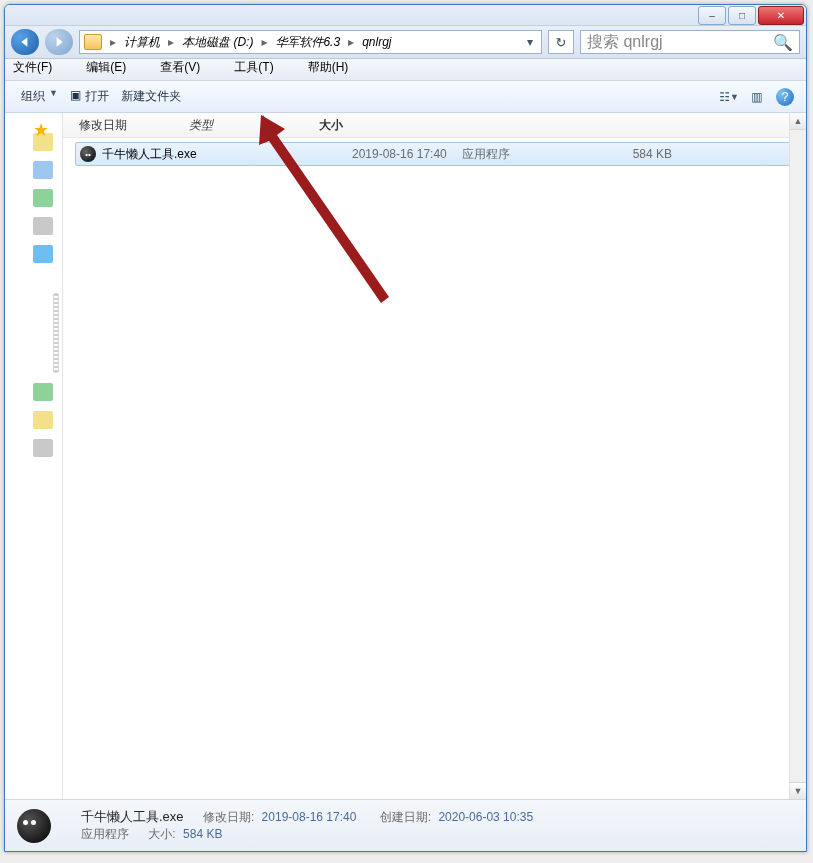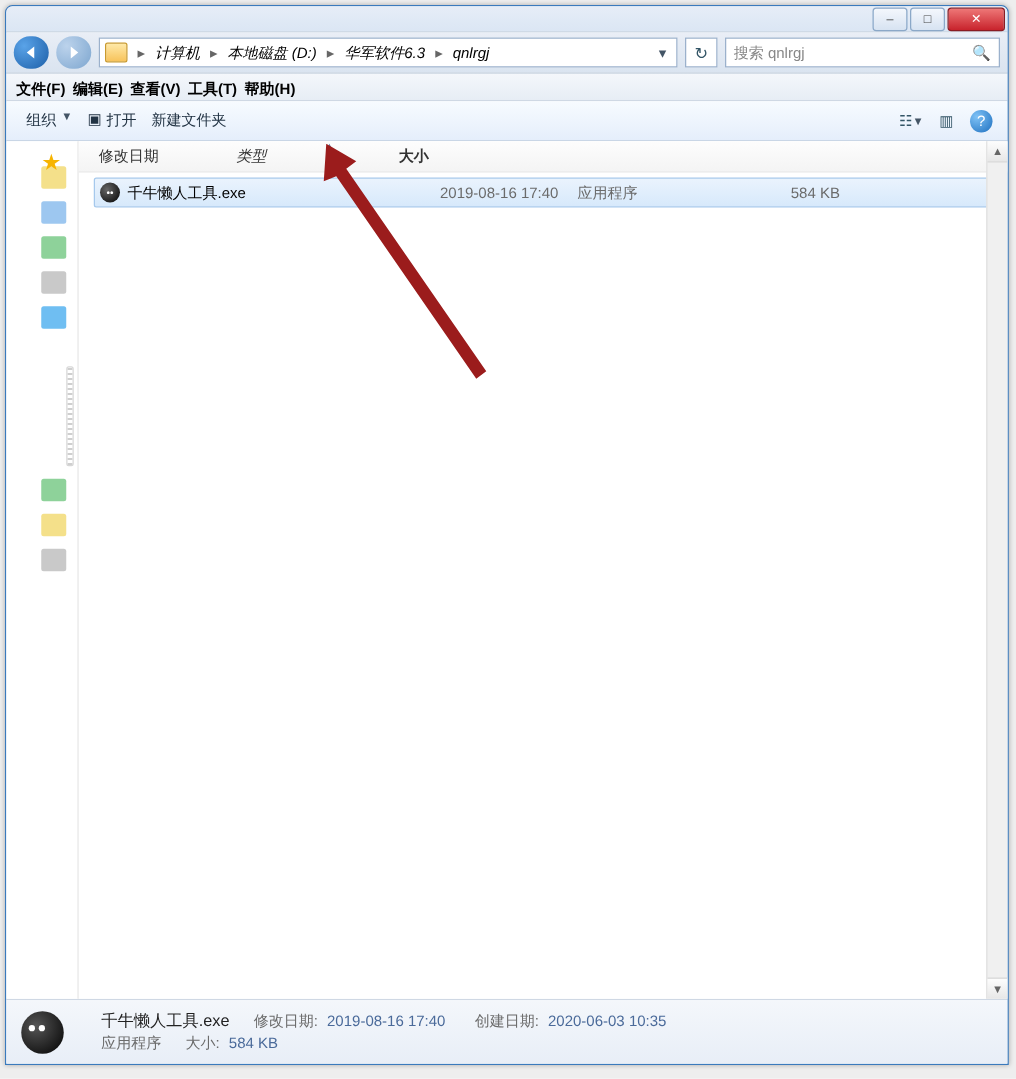"搜索 qnlrgj" .search { font-size: 12px -> 16px }
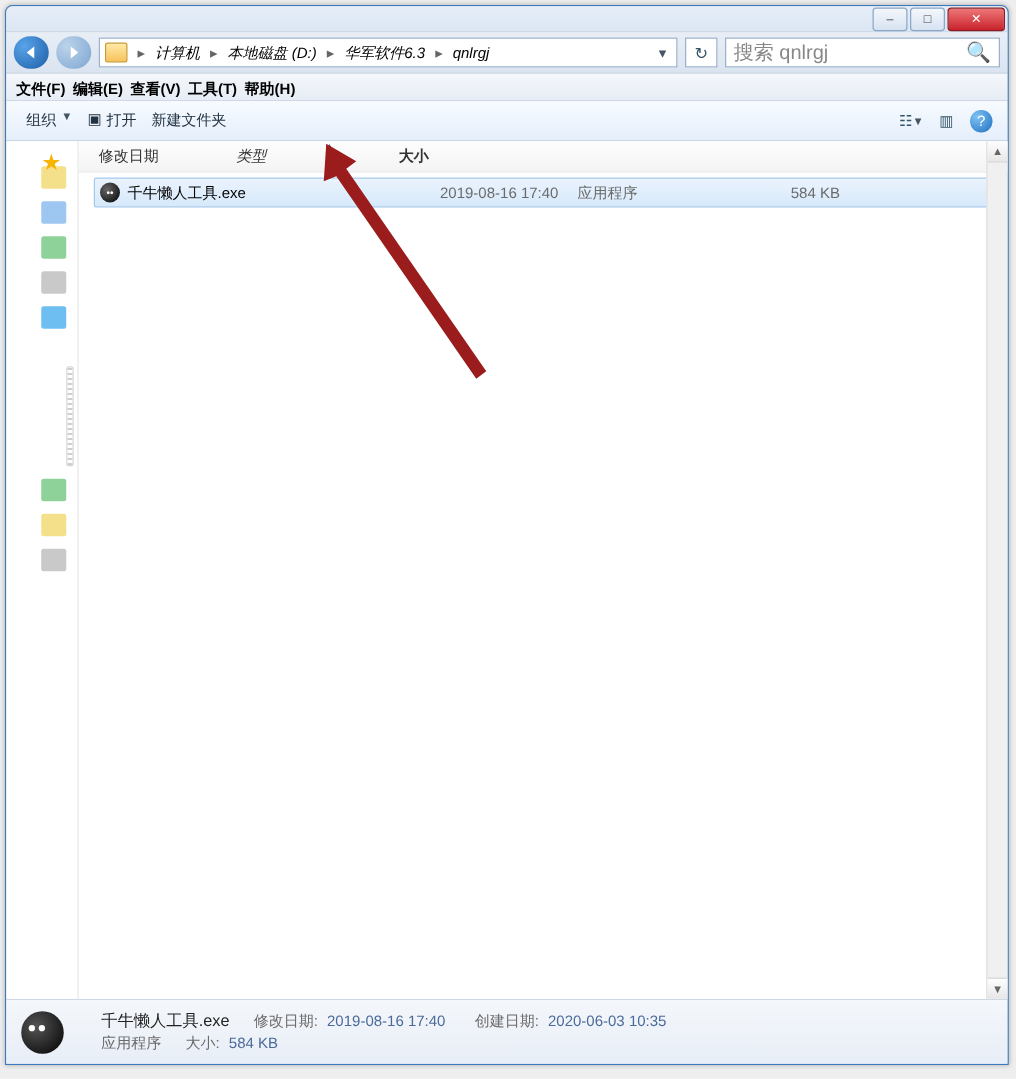"文件(F)" .menubar { align-items: flex-end -> flex-start; font-weight: bold -> none; gap: 6px -> 34px }
